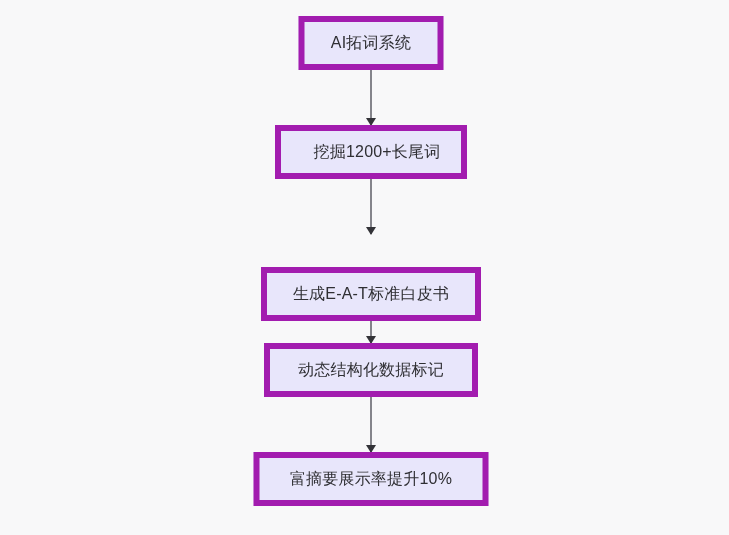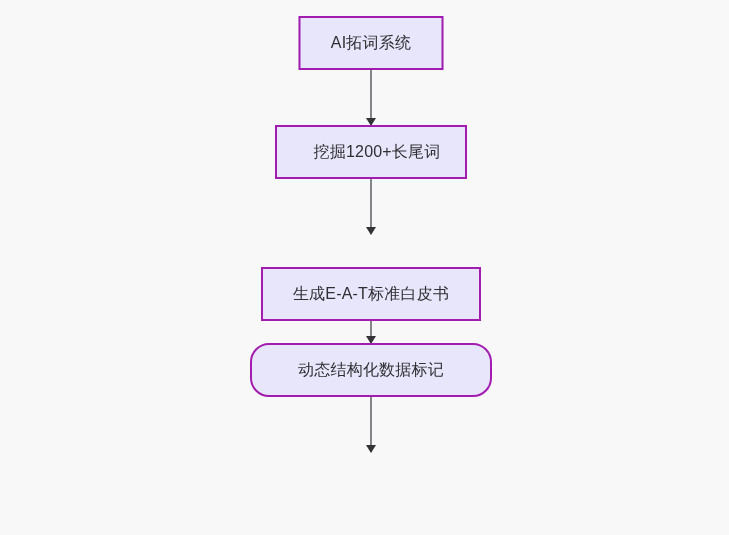"AI拓词系统" .node { border: 2px solid #a21caf -> 6px solid #a21caf }
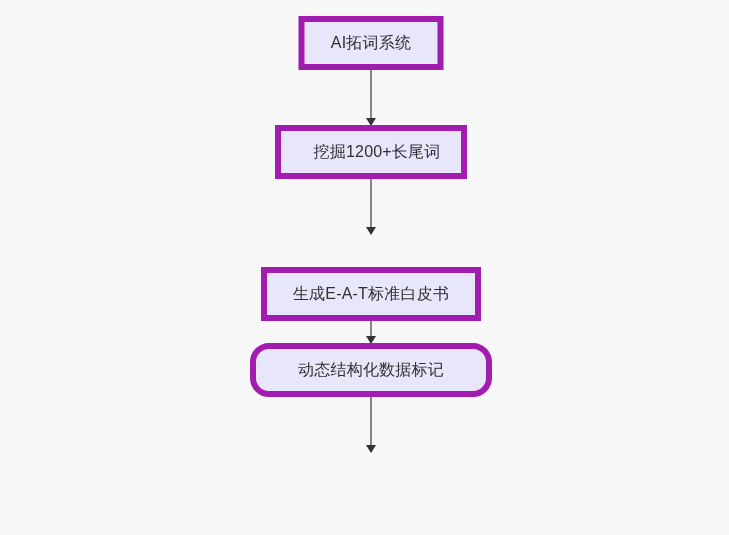"动态结构化数据标记" div.node { border-radius: 19px -> none; width: 242px -> 214px }
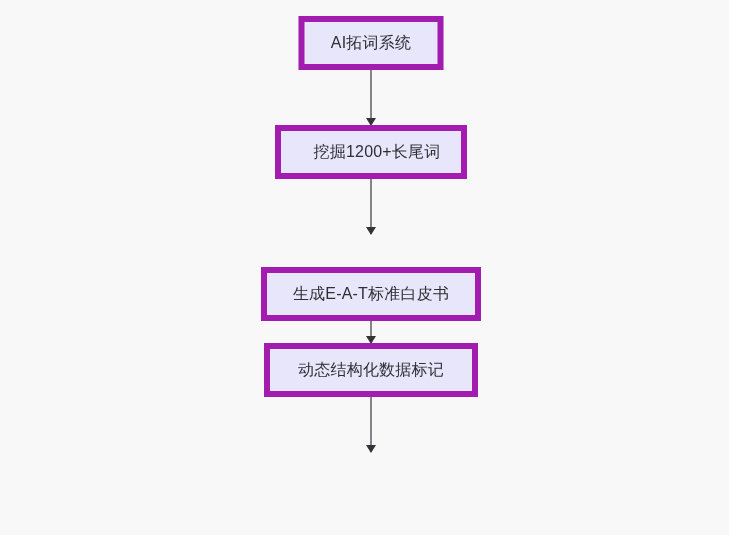"富摘要展示率提升10%" div.node { html: none -> <div> <span>富摘要展示率提升10%</span> </div> }
